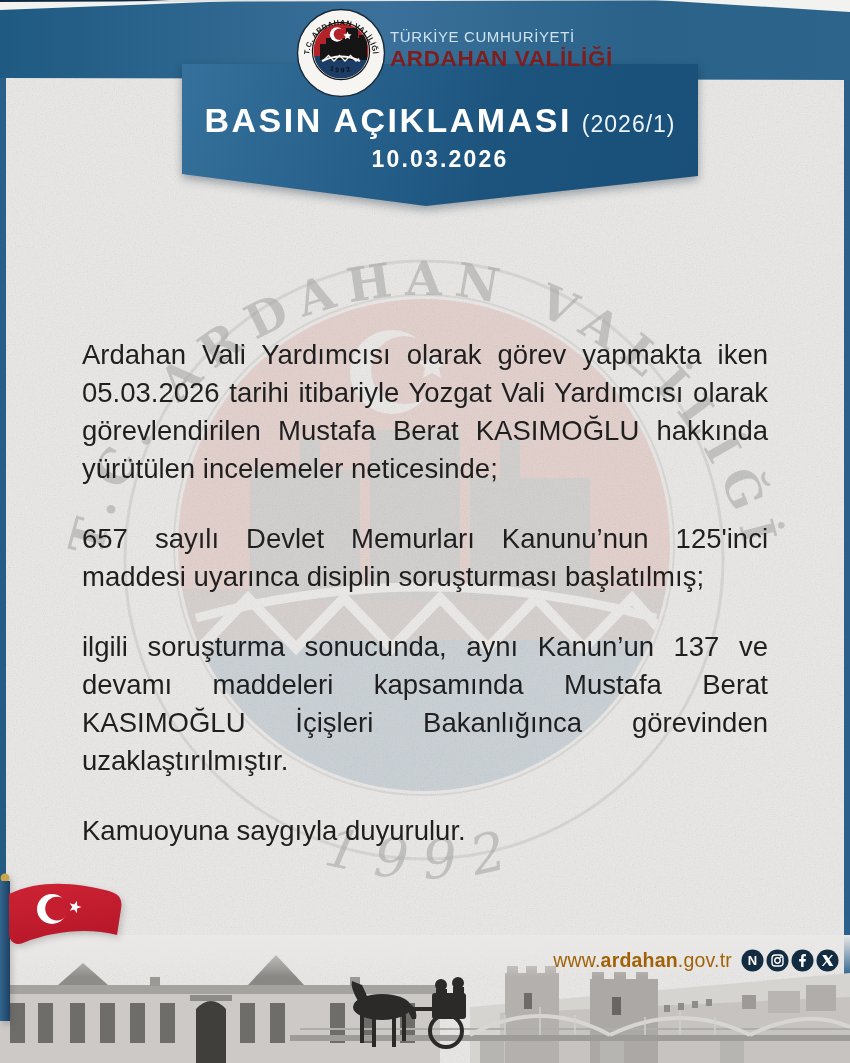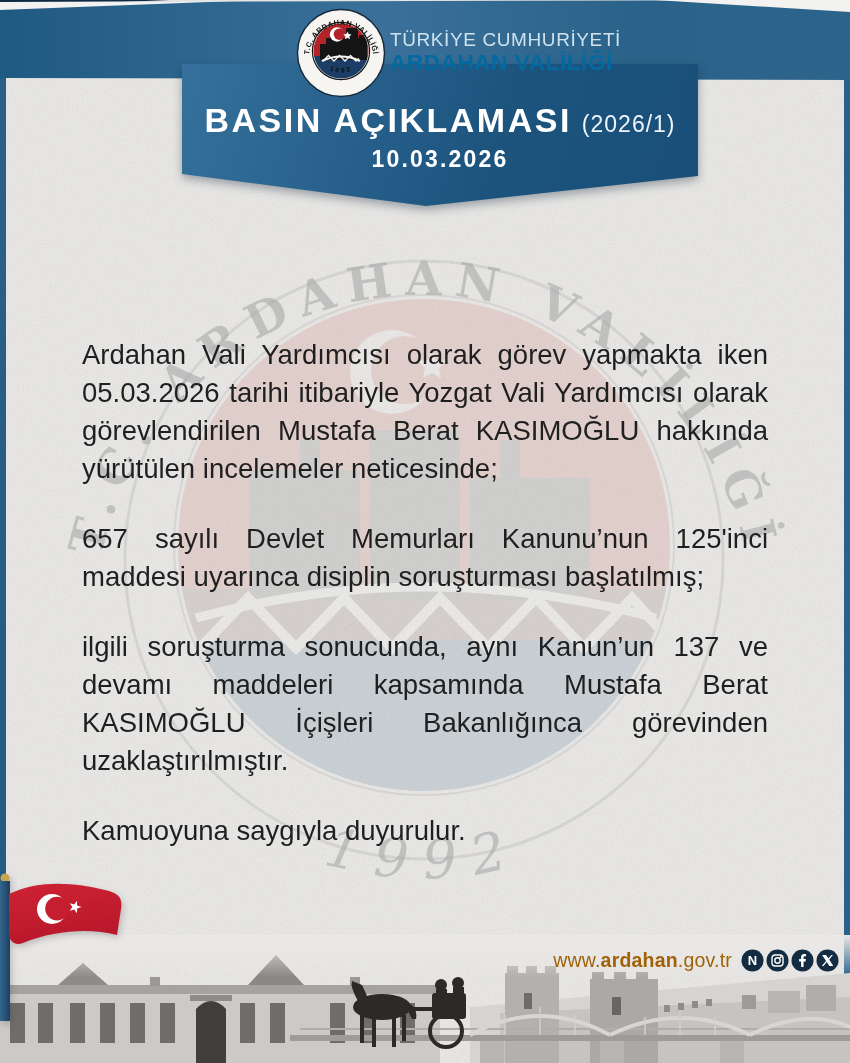"TÜRKİYE CUMHURİYETİ" .brand-line1 { font-size: 19px -> 15px }
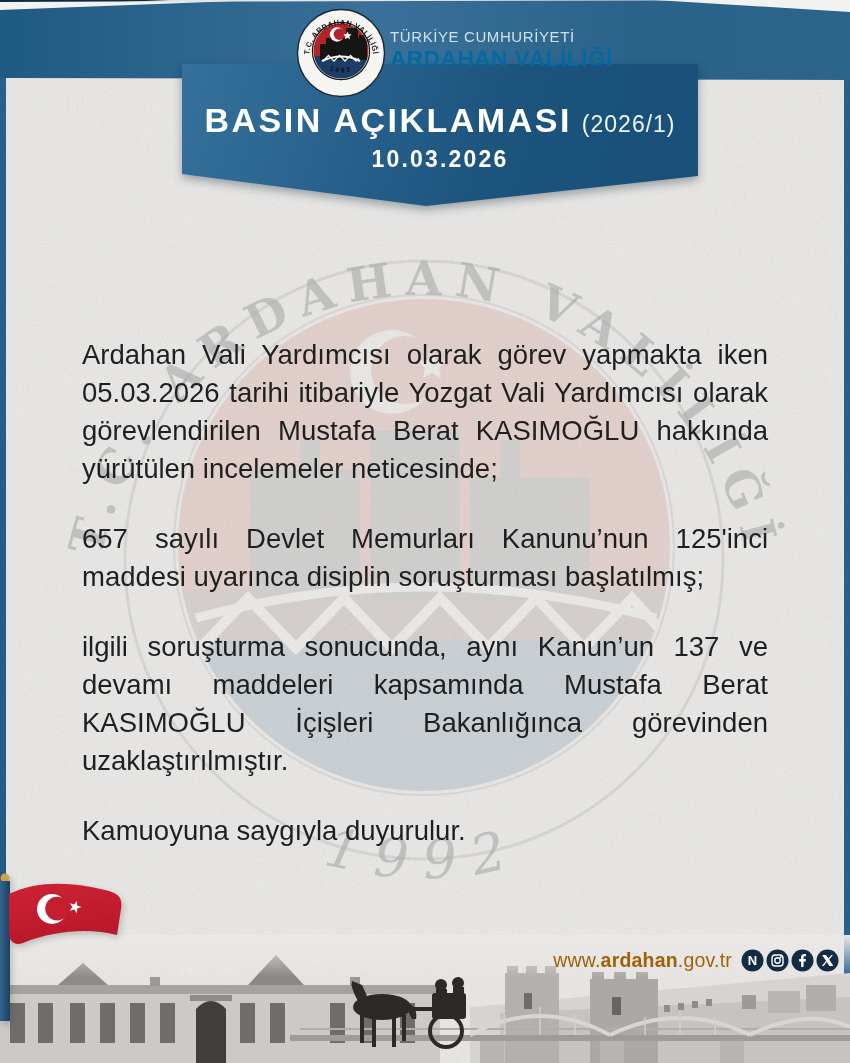"ARDAHAN VALİLİĞİ" .brand-line2 { color: #0369a1 -> #7f1d1d }
